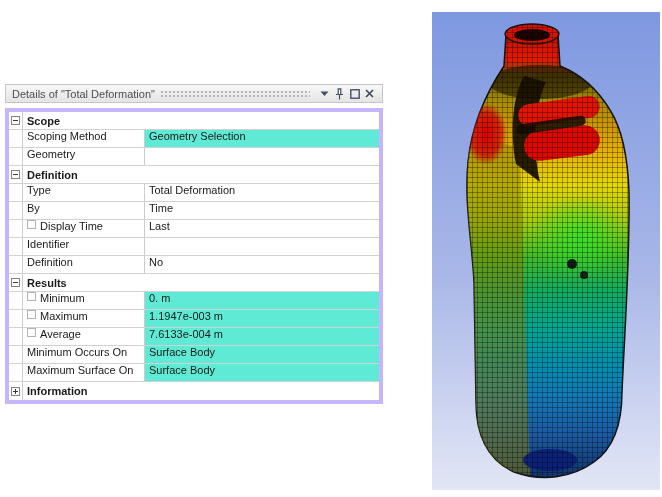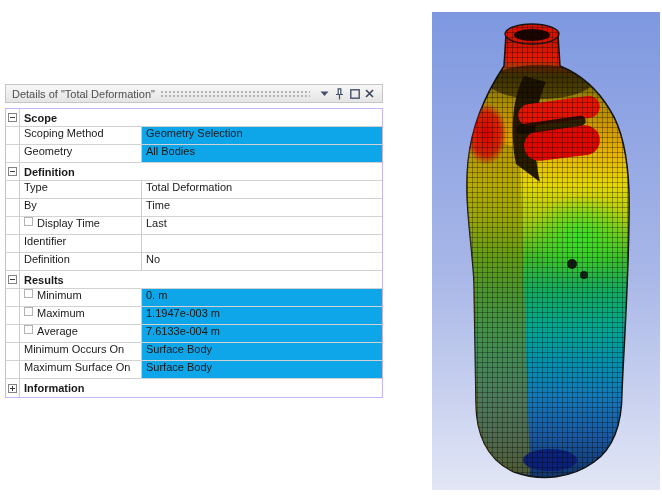"Scope" .details-table { border: 1px solid #c4b5fd -> 4px solid #c4b5fd }
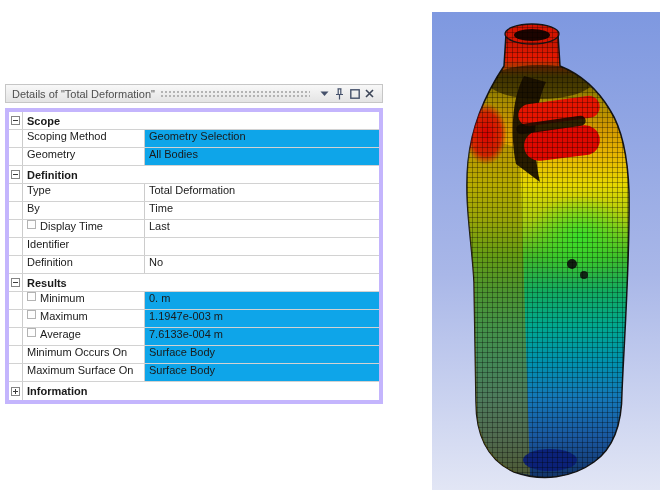"Geometry Selection" .cell.value.ro { background: #0ea5e9 -> #5eead4 }
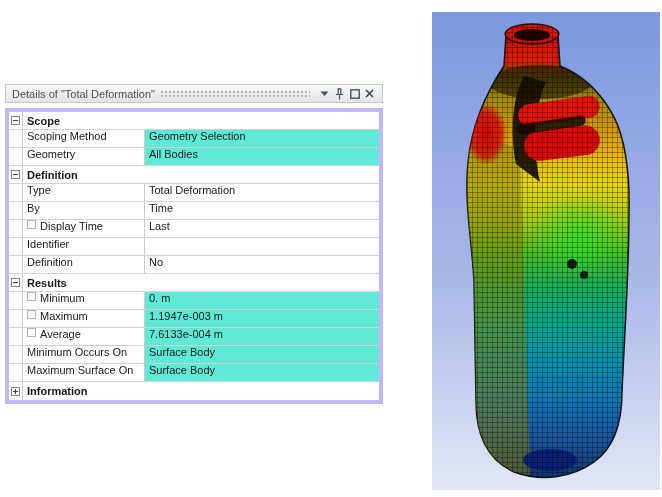"All Bodies" div.cell { html: <div>All Bodies</div> -> none }
